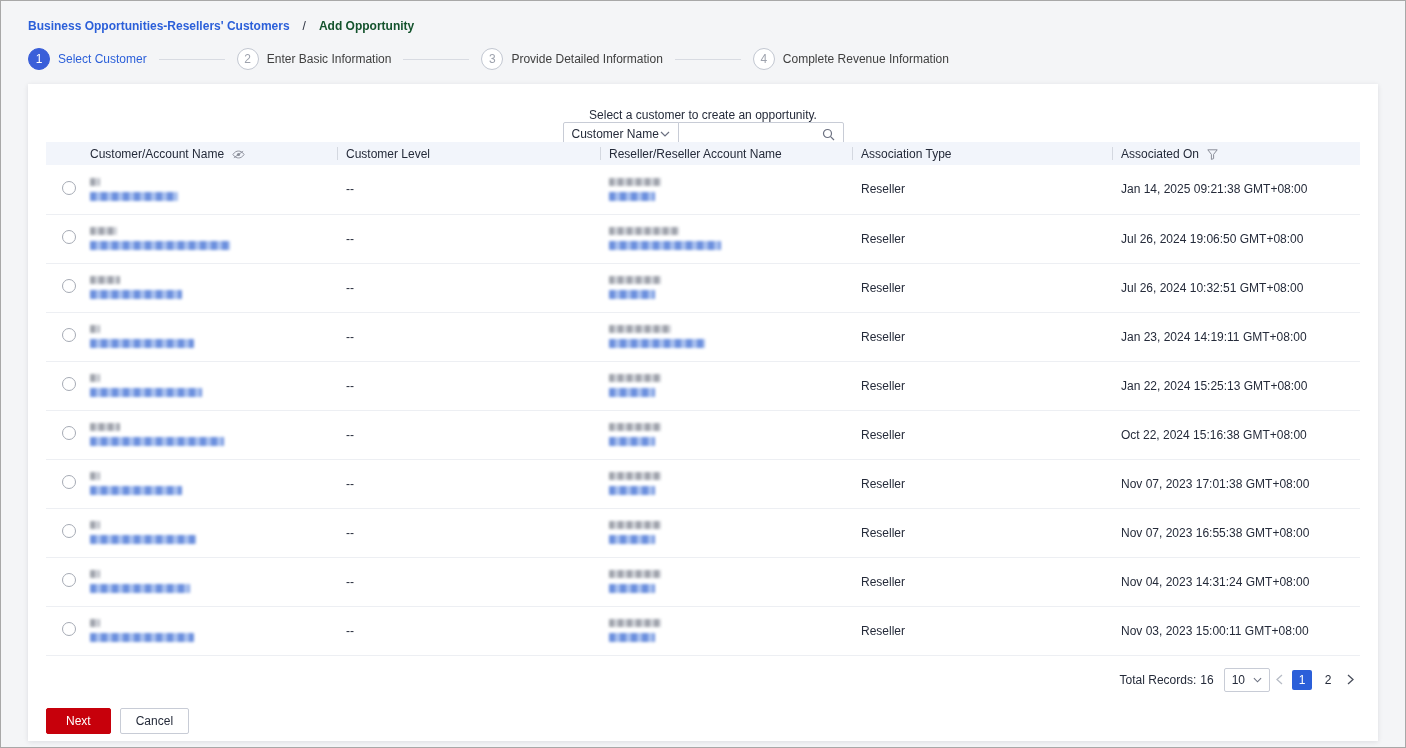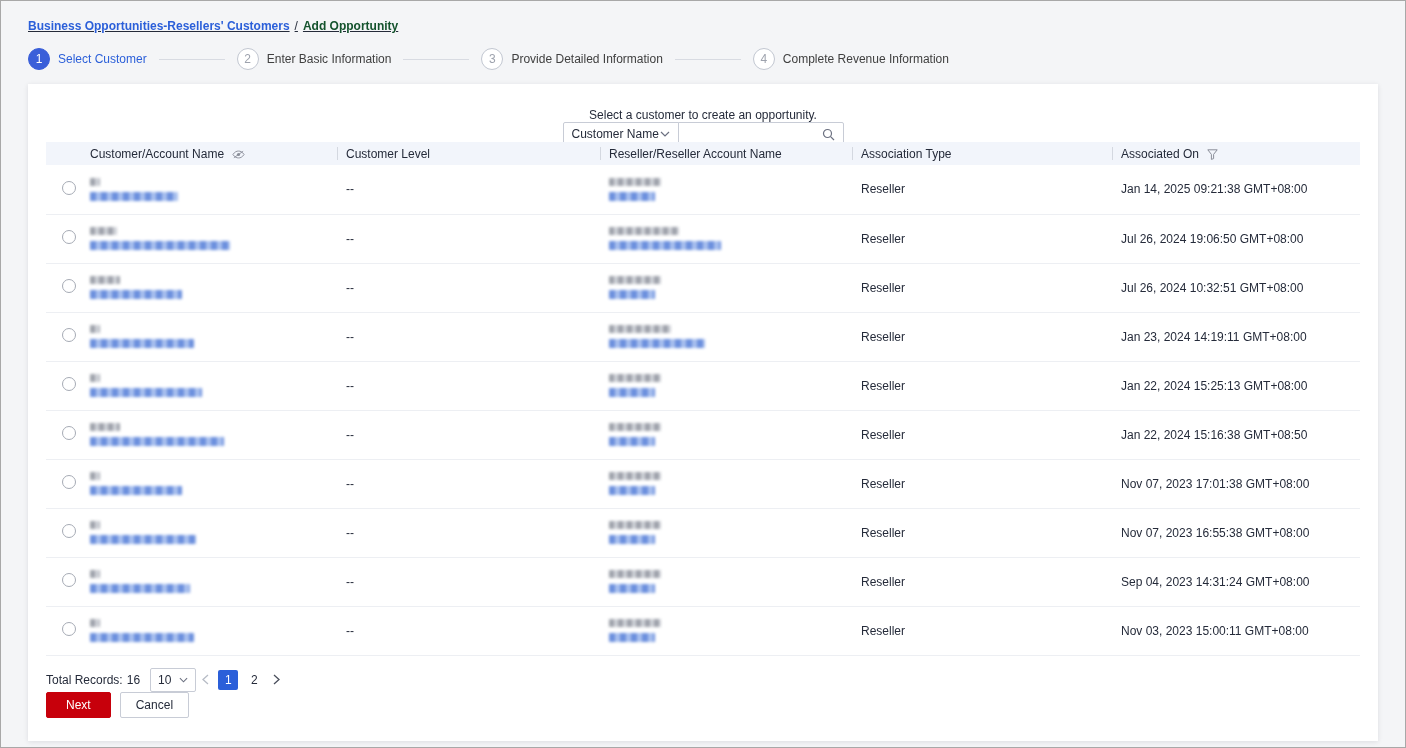"Business Opportunities-Resellers'" .breadcrumb { gap: 5px -> 13px; text-decoration: underline -> none }
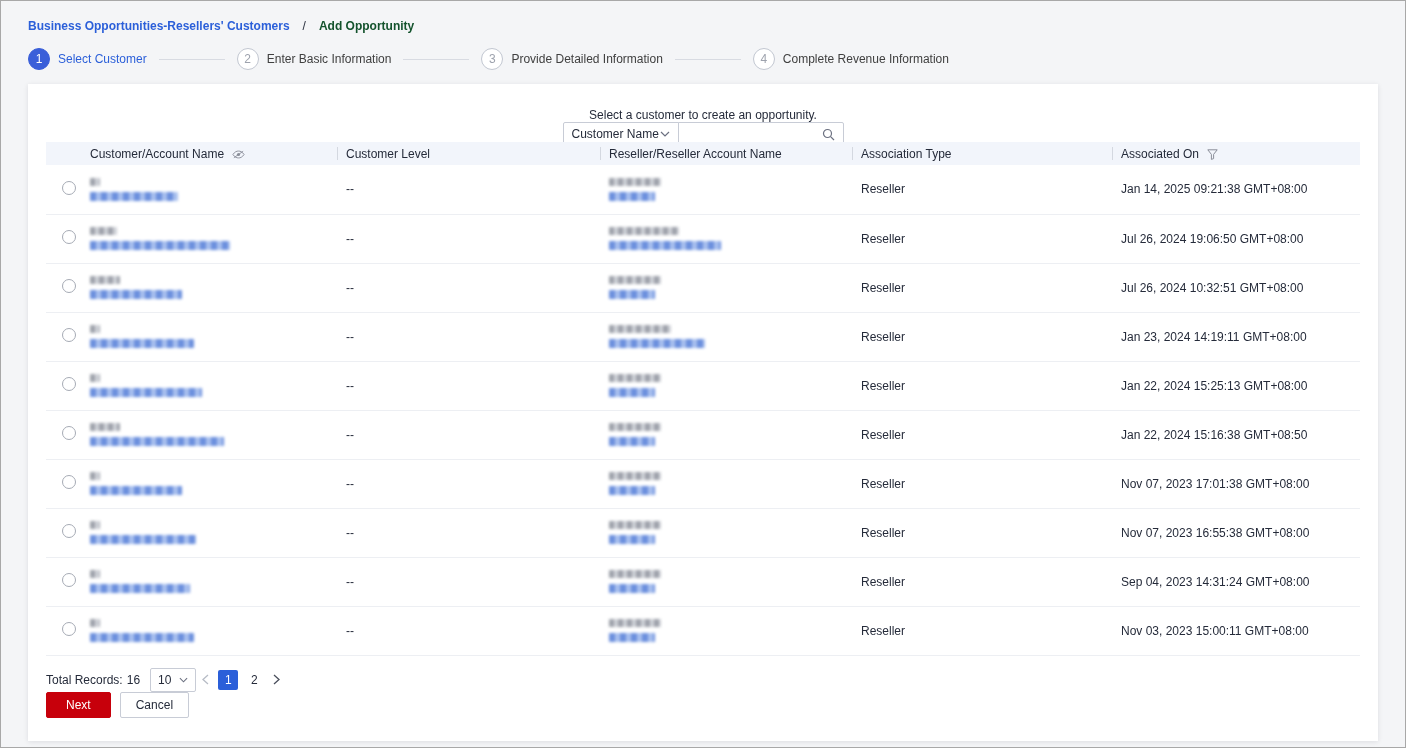"Jan 22, 2024 15:16:38 GMT+08:50" td { text: Jan 22, 2024 15:16:38 GMT+08:50 -> Oct 22, 2024 15:16:38 GMT+08:00 }
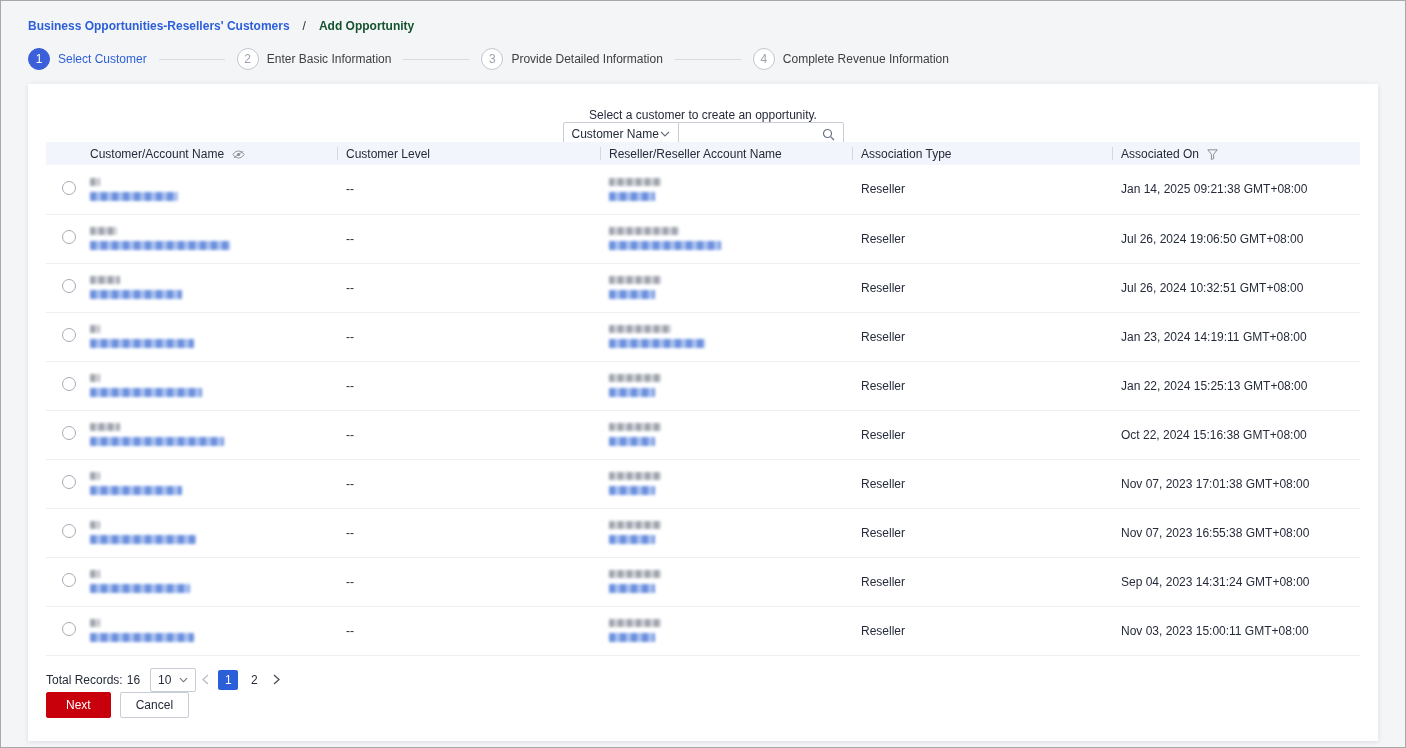"Sep 04, 2023 14:31:24 GMT+08:00" td { text: Sep -> Nov }
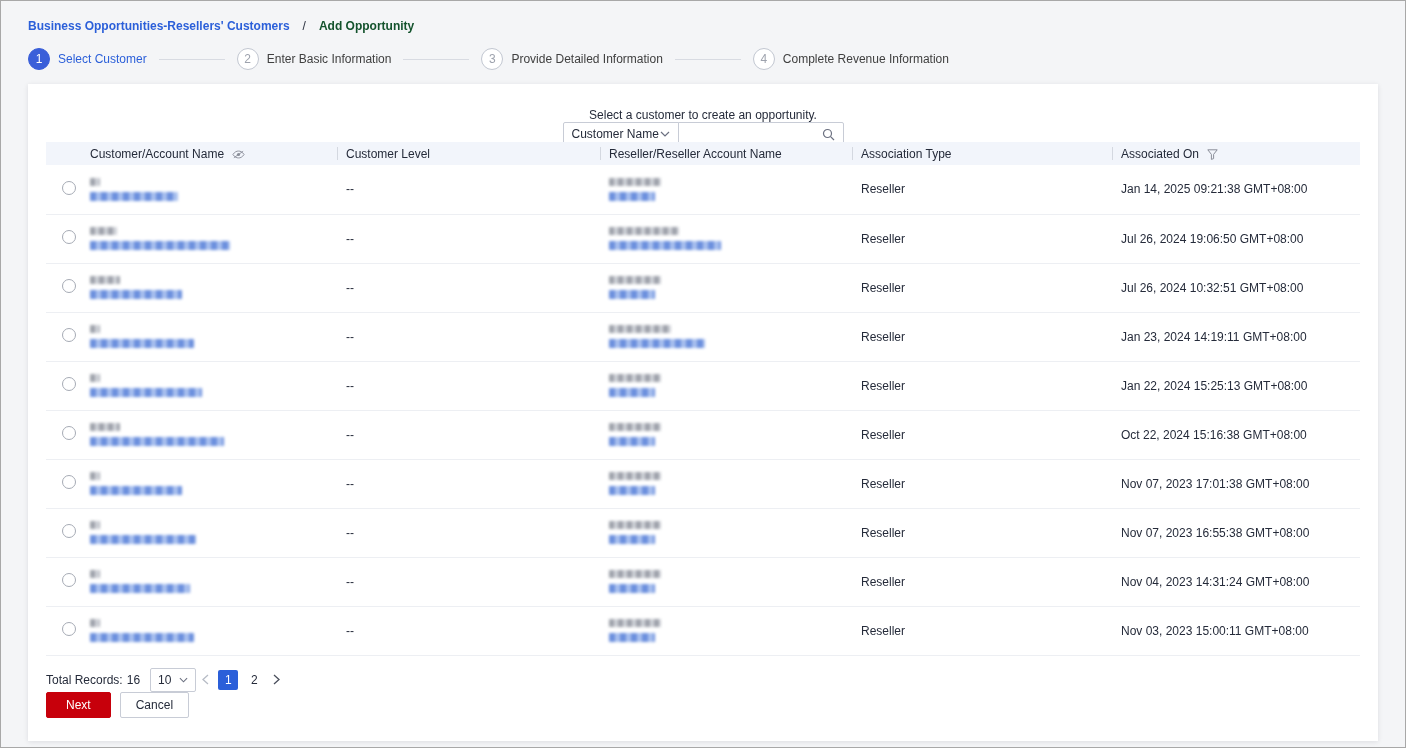"Total Records:" .pagination { justify-content: none -> flex-end }
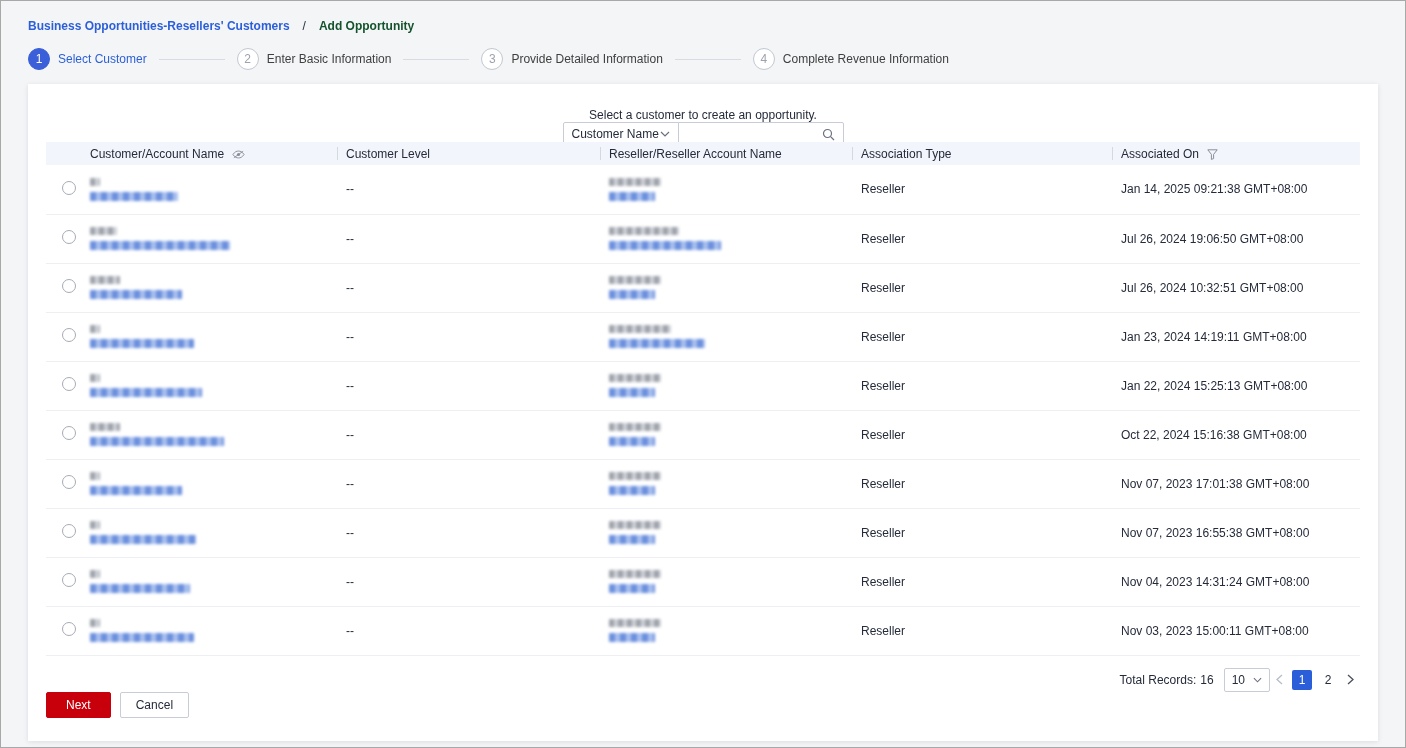"Next" .actions { margin-top: none -> 16px }
